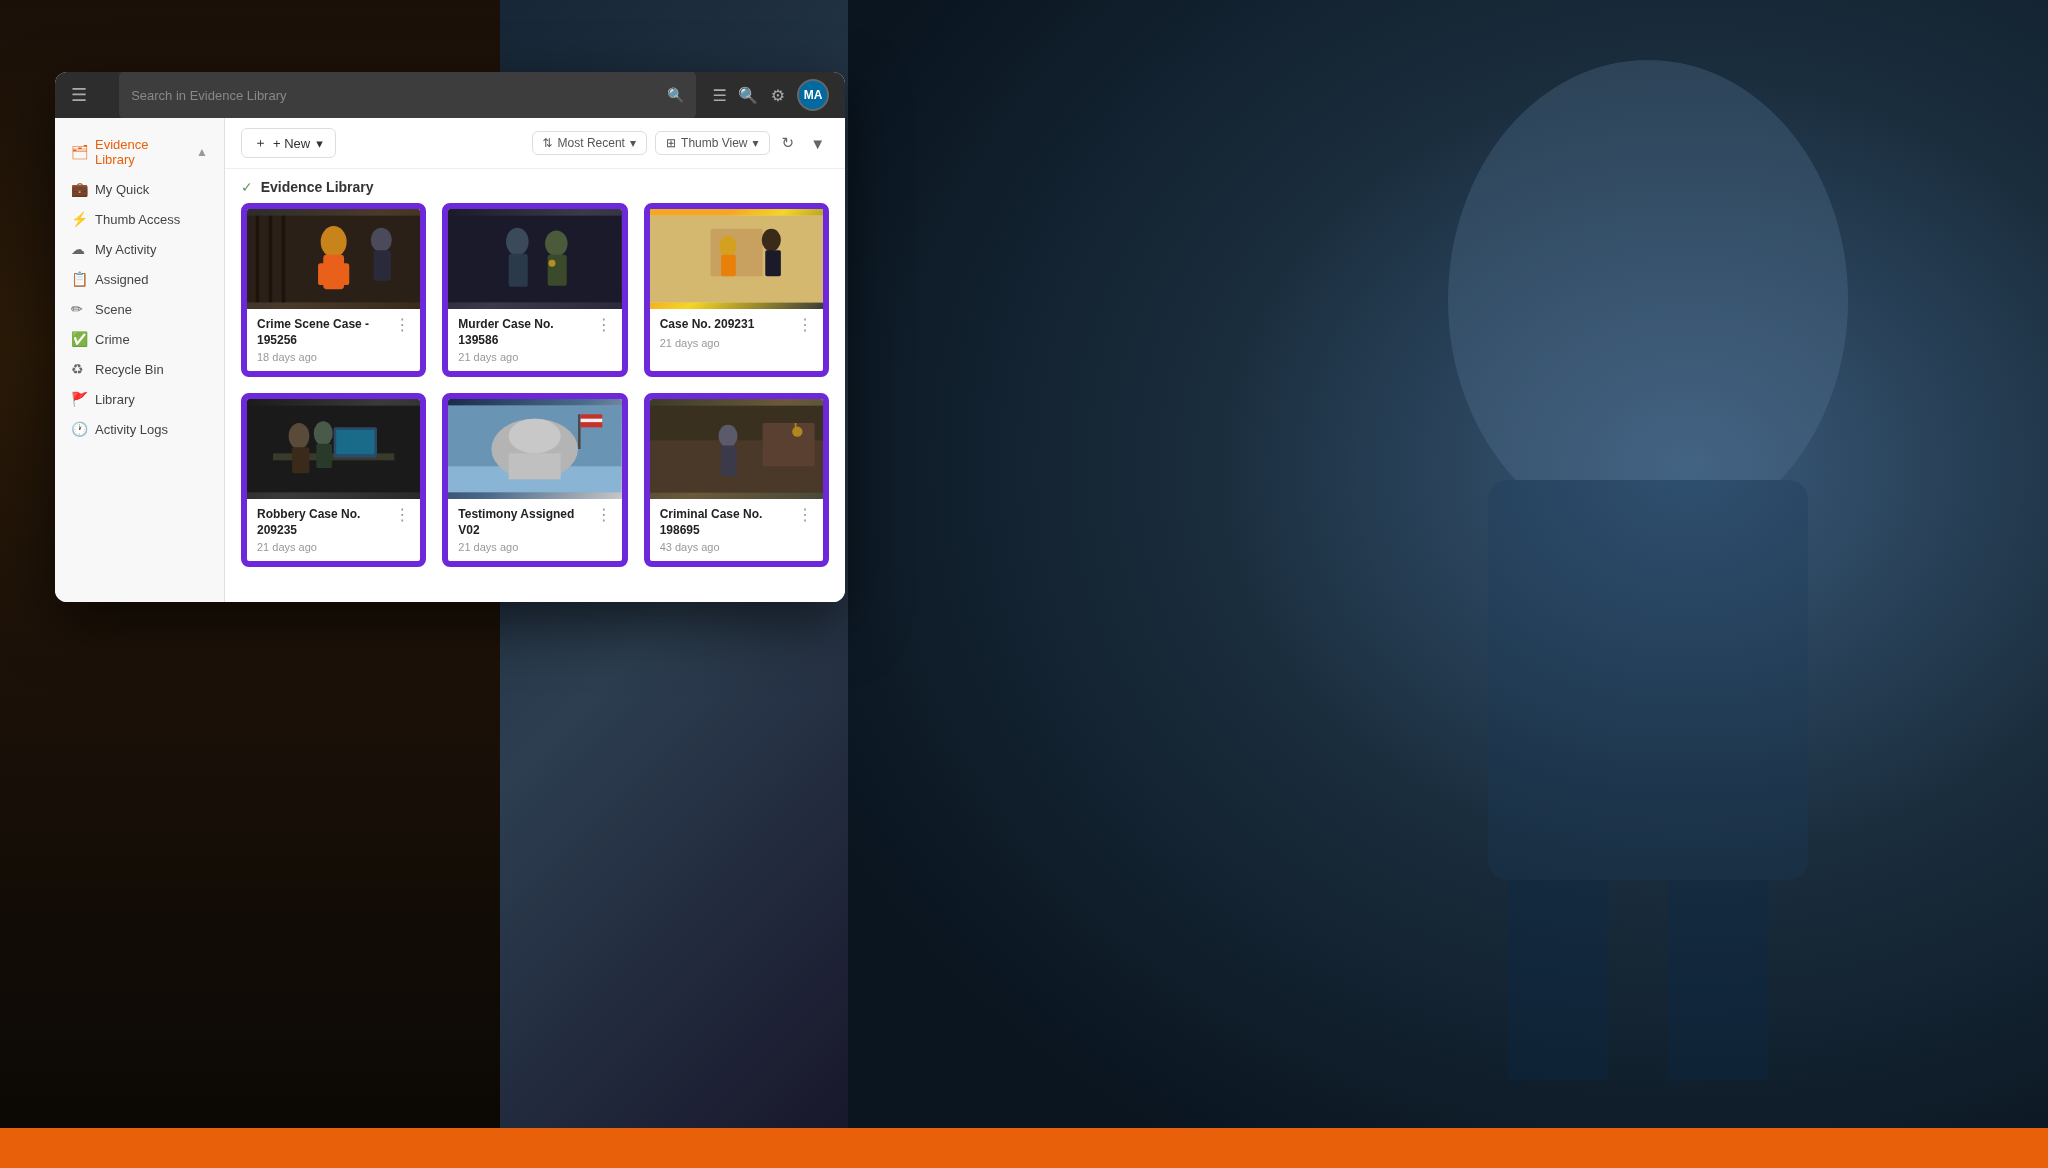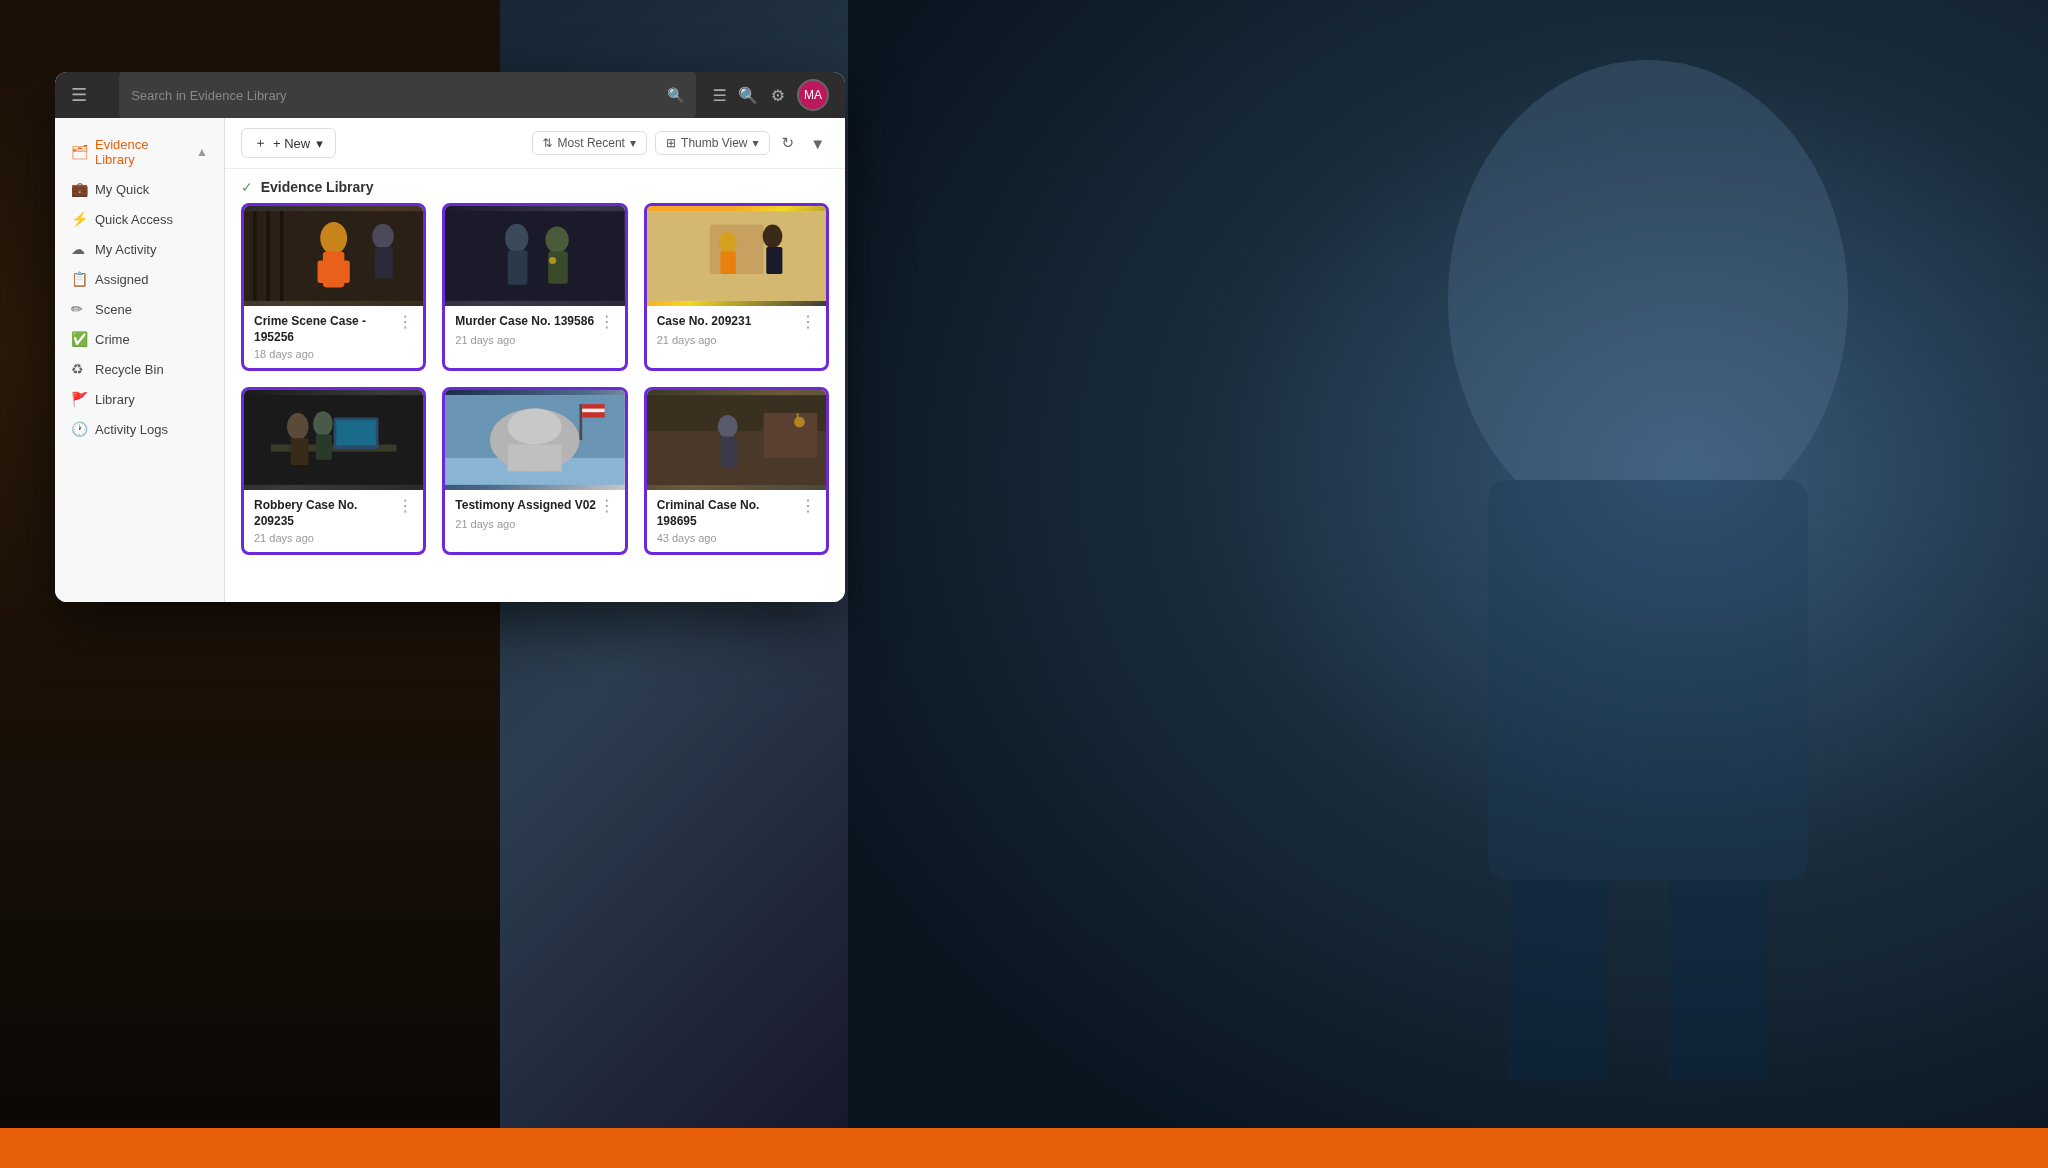"MA" .avatar { background: #be185d -> #0369a1; font-weight: 400 -> 700 }
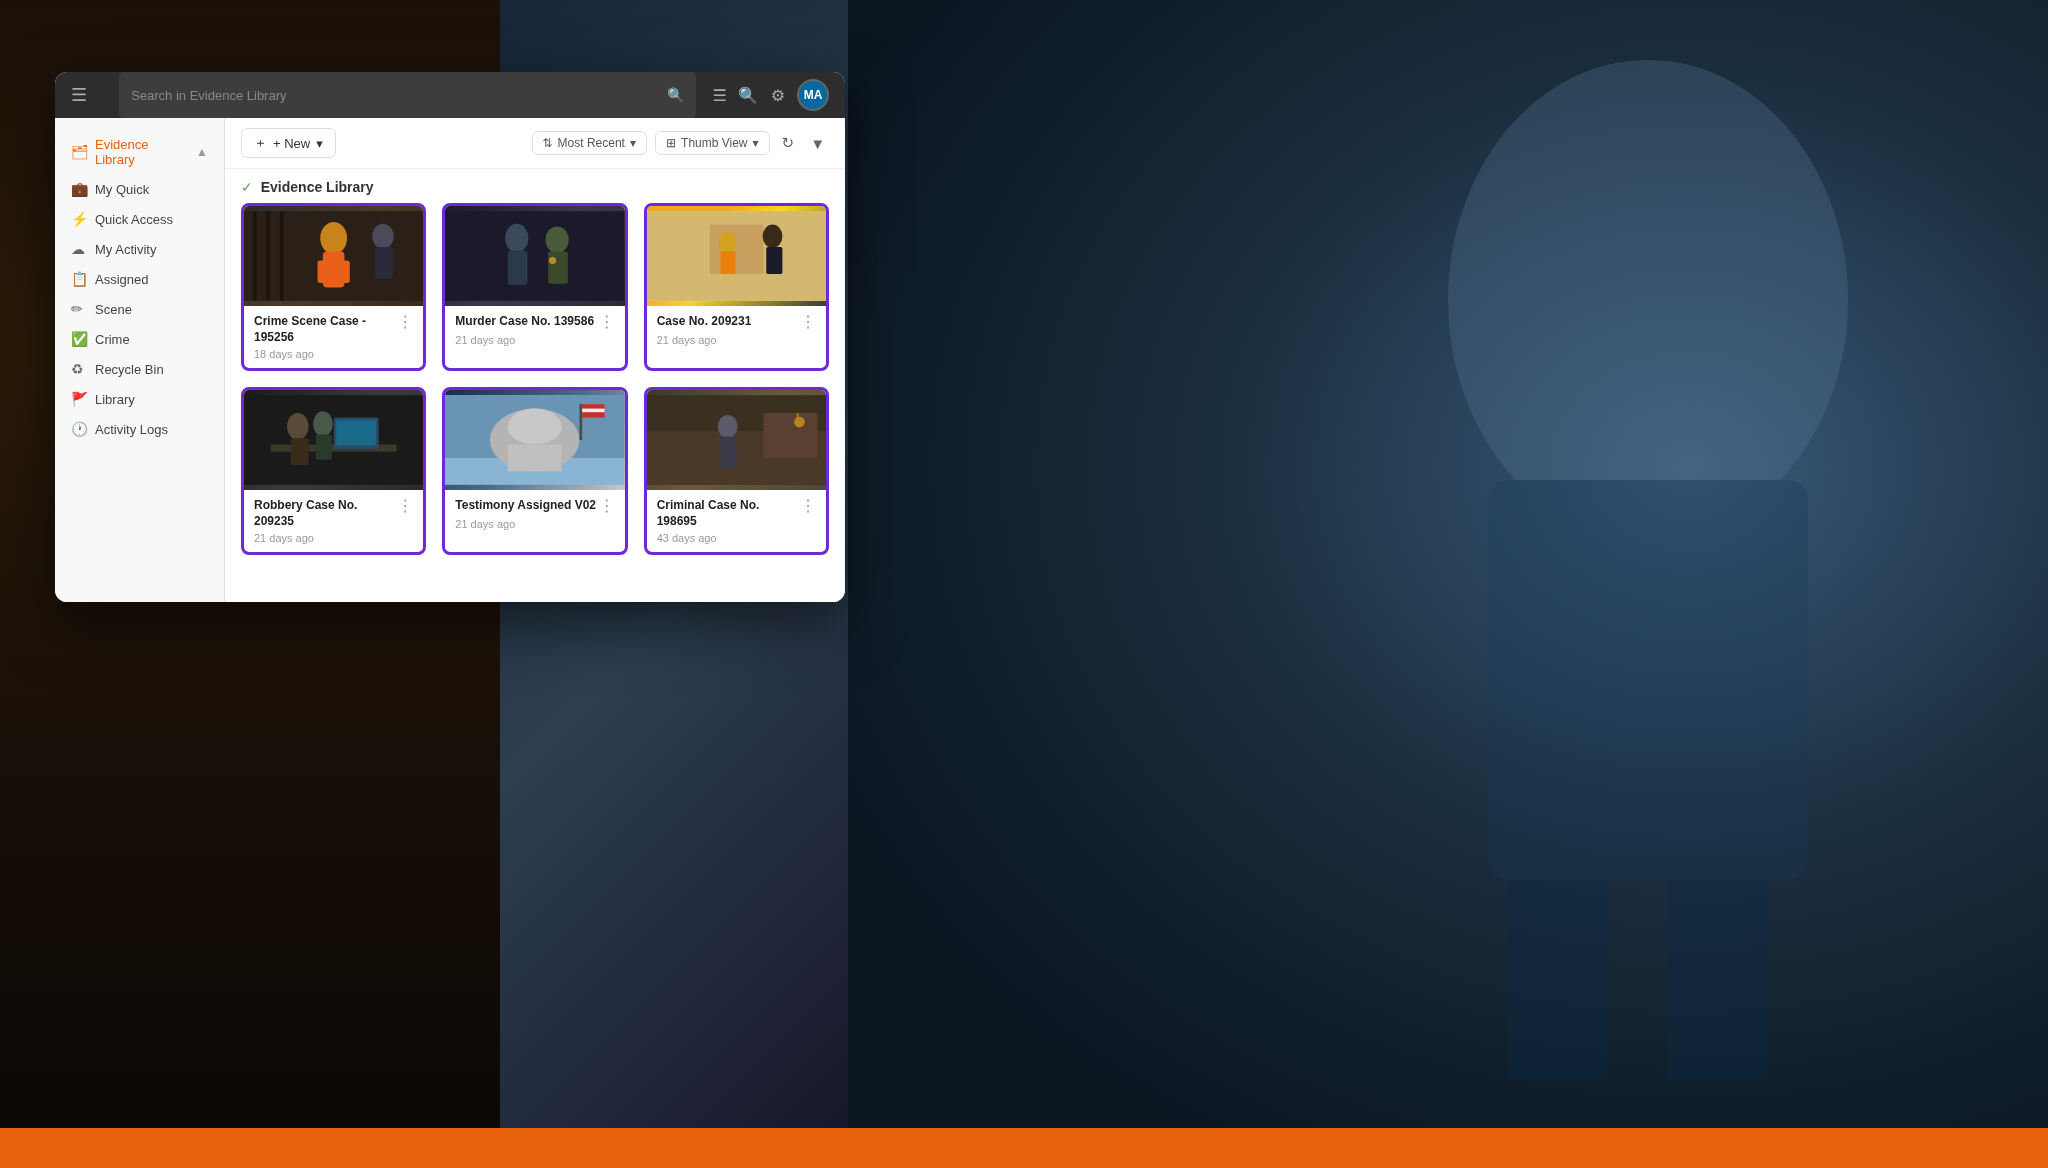"Quick Access" span.si-label { text: Quick -> Thumb }
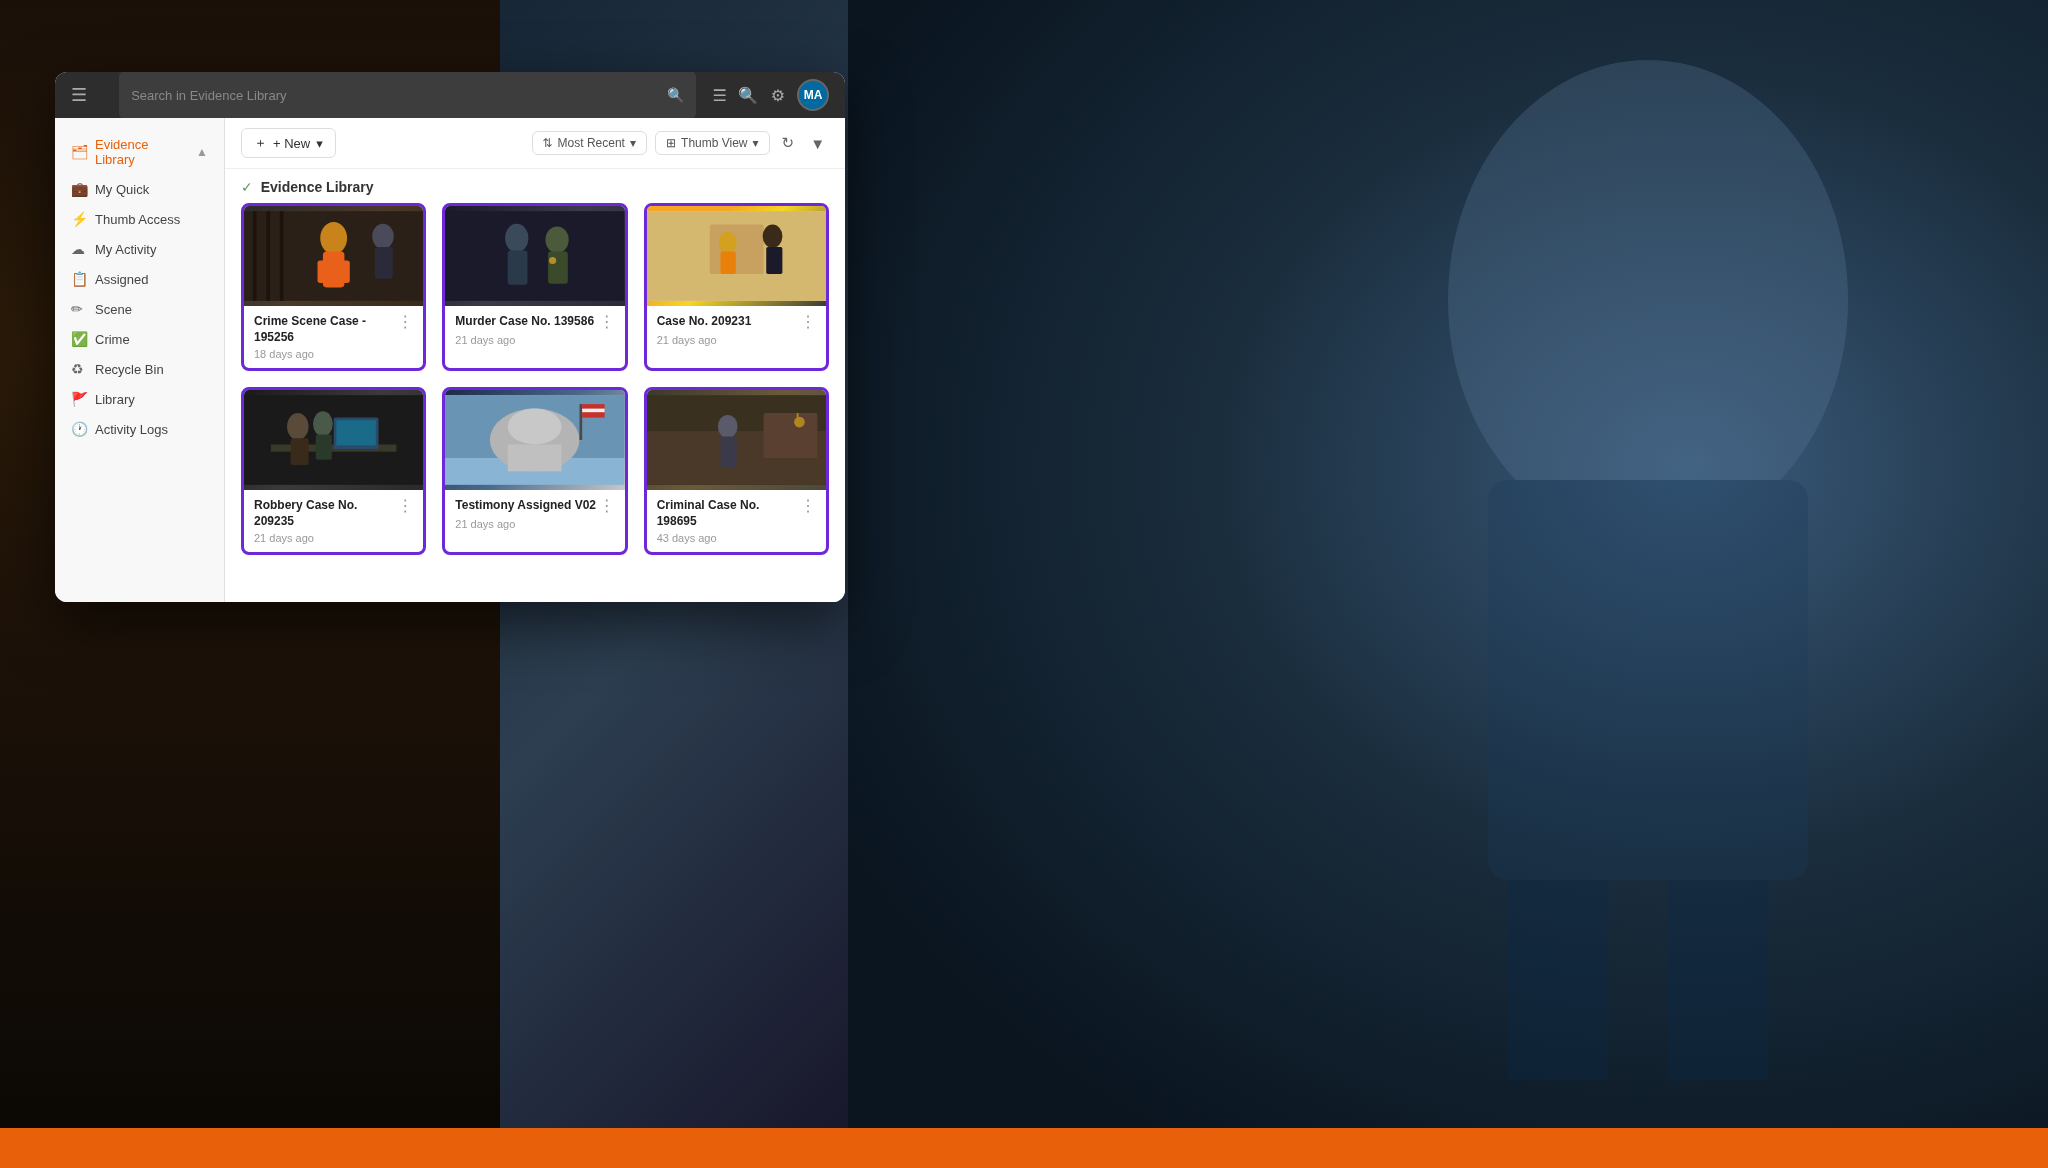"Crime Scene Case - 195256" .card { border: 3px solid #6d28d9 -> 6px solid #6d28d9 }
